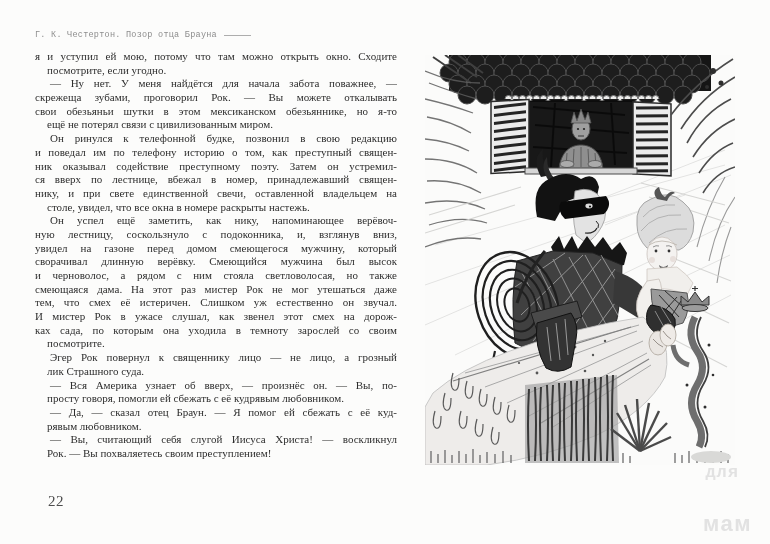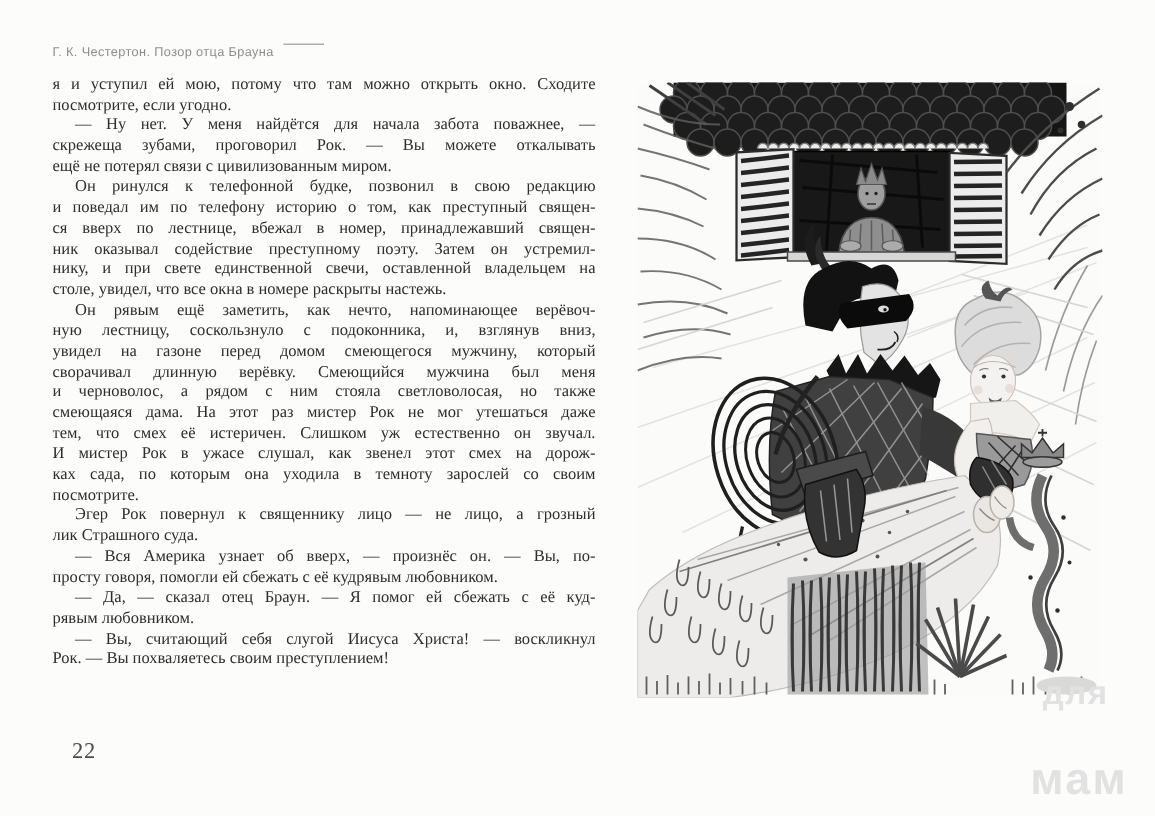"Г. К. Честертон. Позор отца" .header { align-items: flex-start -> center; font-family: Liberation Sans, sans-serif -> Liberation Mono, monospace }
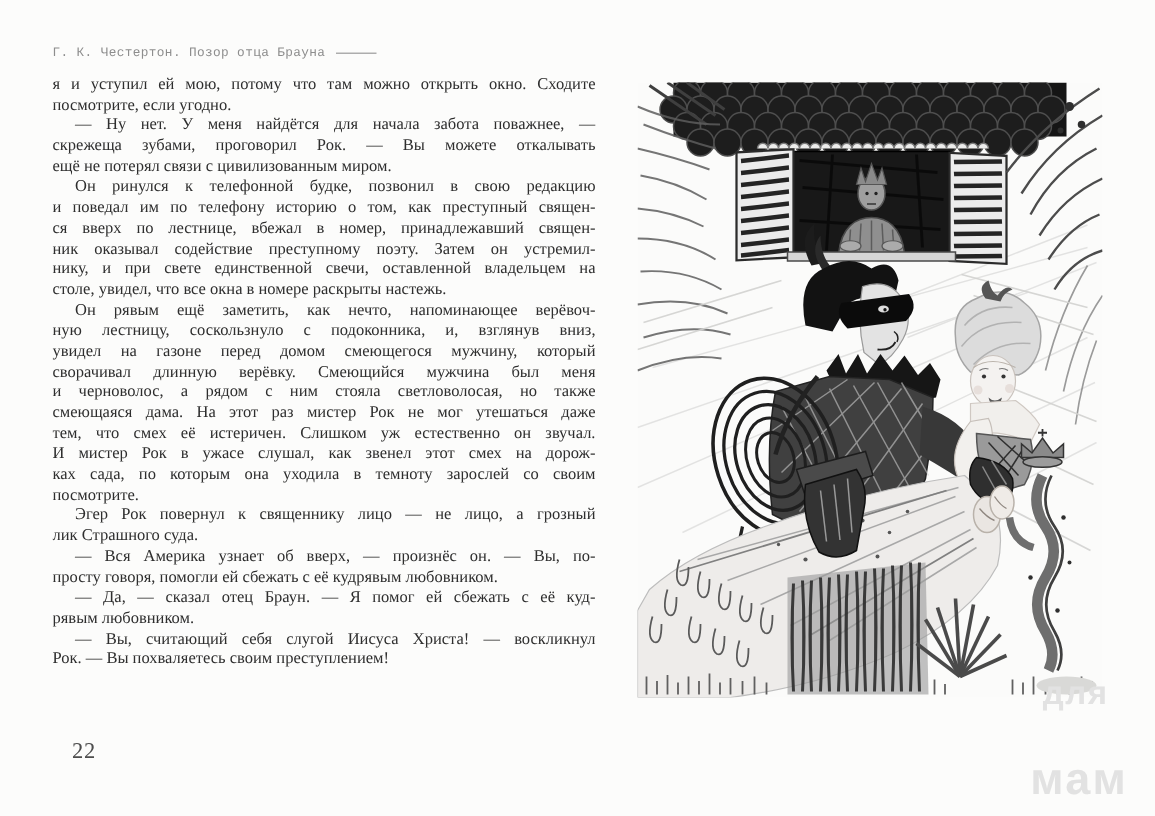"посмотрите, если угодно." .line.last { margin-left: none -> 12px }
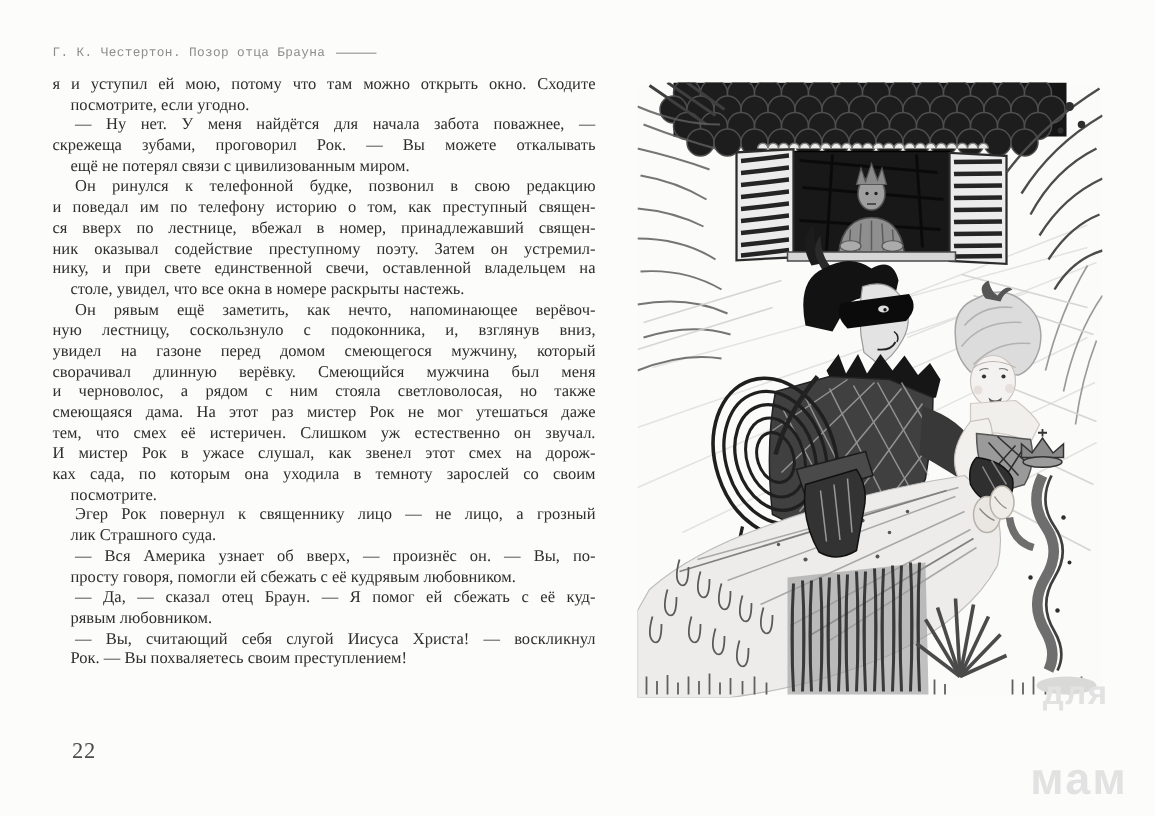"свои обезьяньи шутки в этом" div.line { html: none -> <div>свои обезьяньи шутки в этом мексиканском обезьяннике, но я-то</div> }
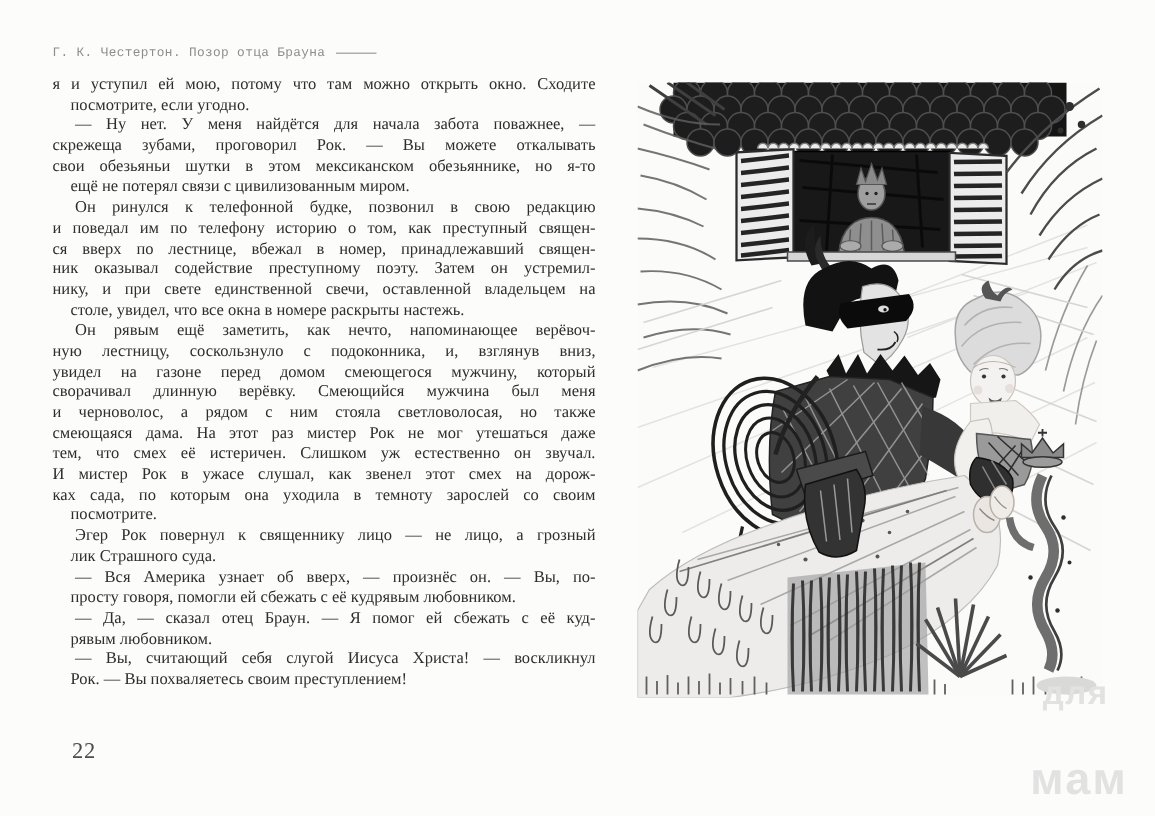"ся вверх по лестнице, вбежал" div.line { order: before "ник оказывал содействие преступному" -> after "ник оказывал содействие преступному" }
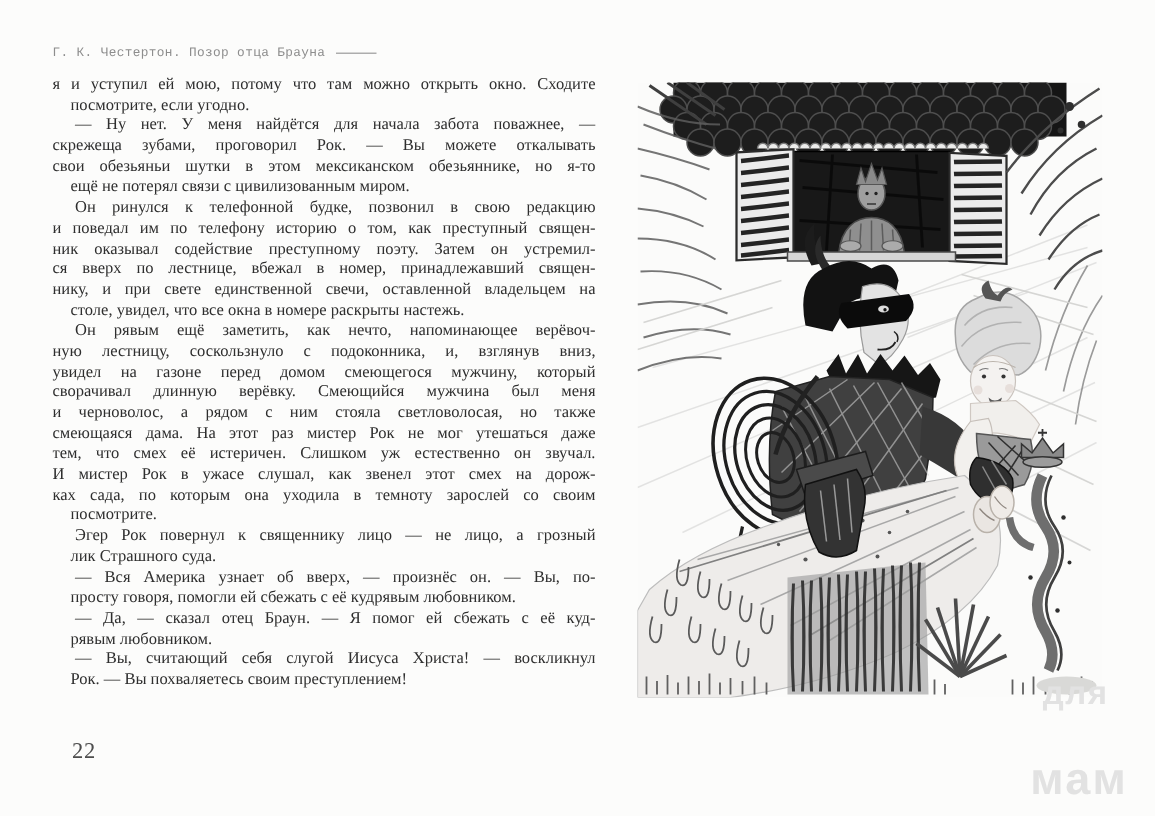"Он рявым ещё заметить, как" div.line { text: рявым ещё заметить, как нечто -> успел ещё заметить, как нику }
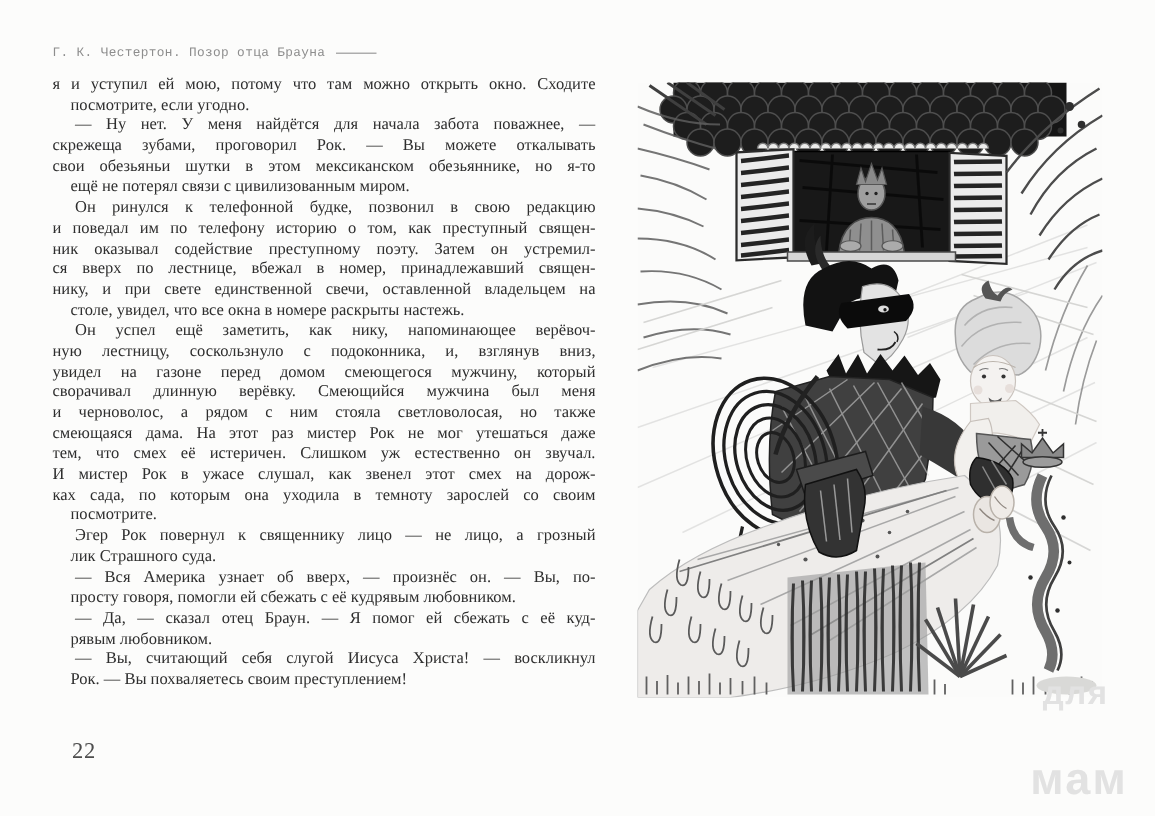"сворачивал длинную верёвку. Смеющийся" div.line { text: меня -> высок }
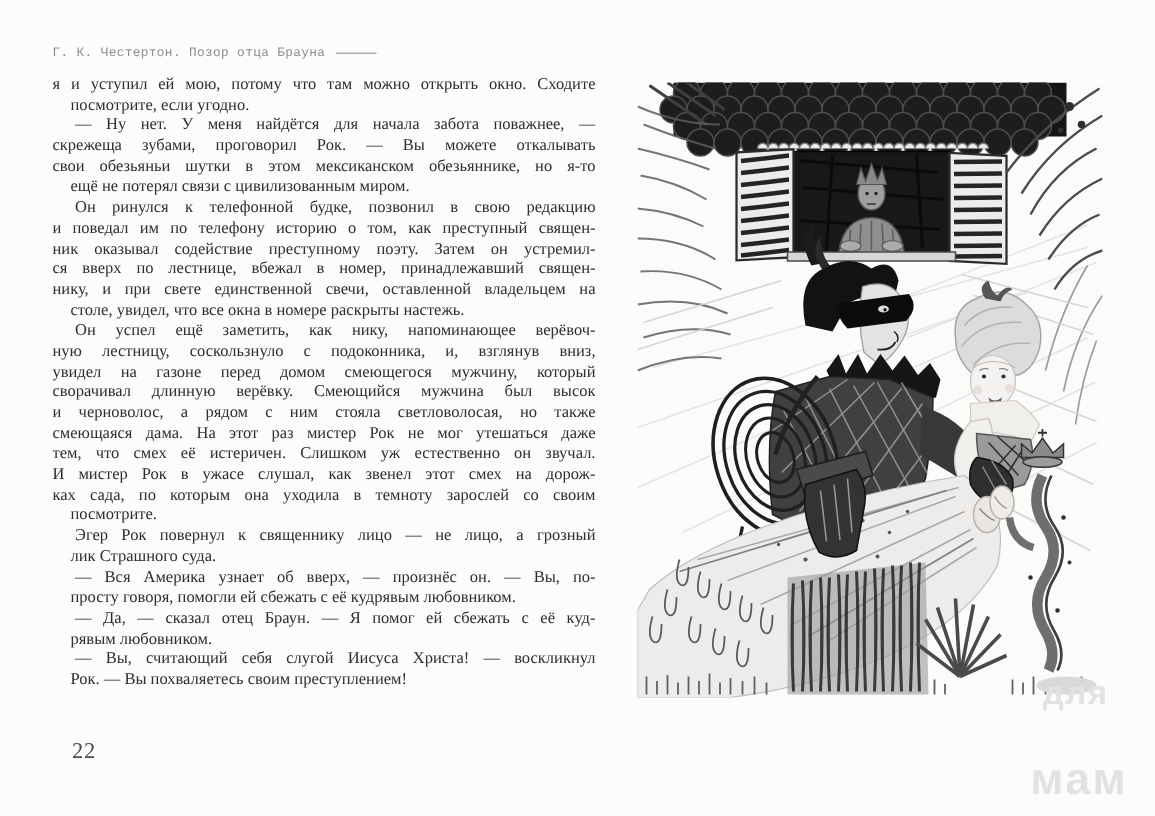"для" .wm1 { font-family: none -> Liberation Mono, monospace; font-size: 22px -> 17px }
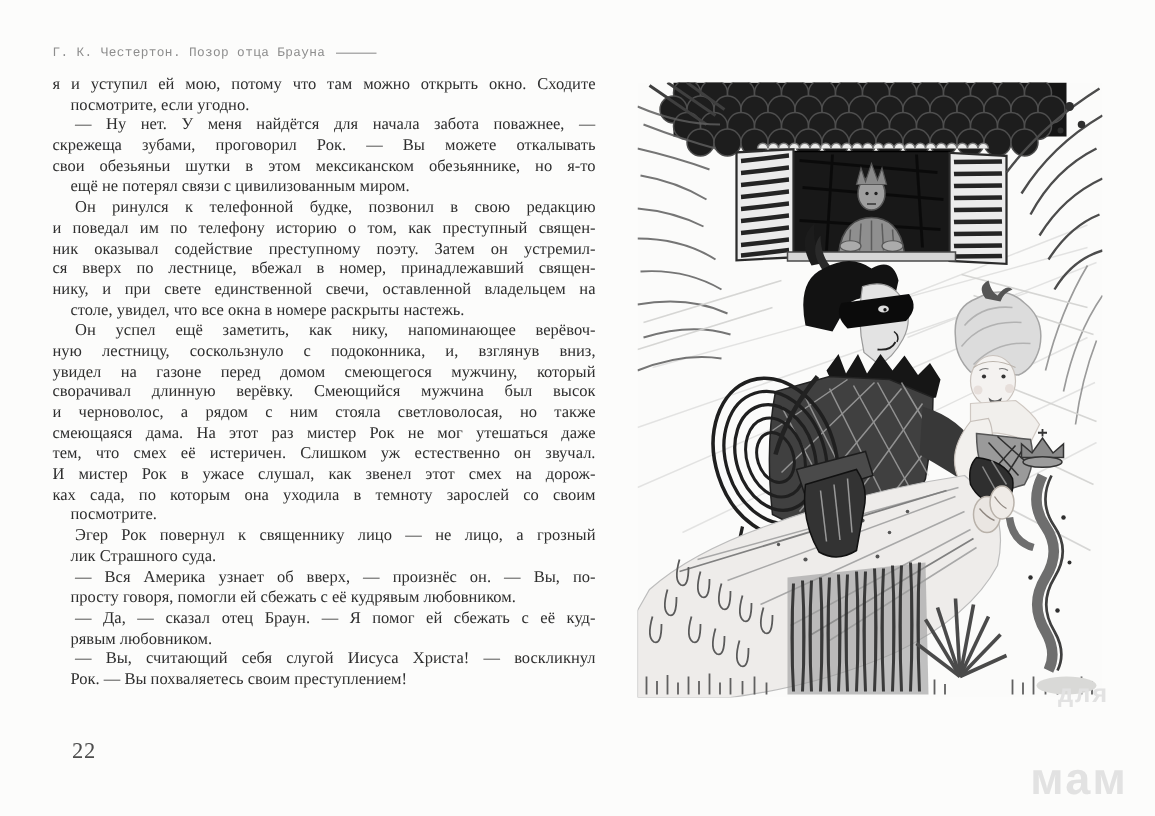"мам" .wm2 { font-size: 30px -> 22px }
